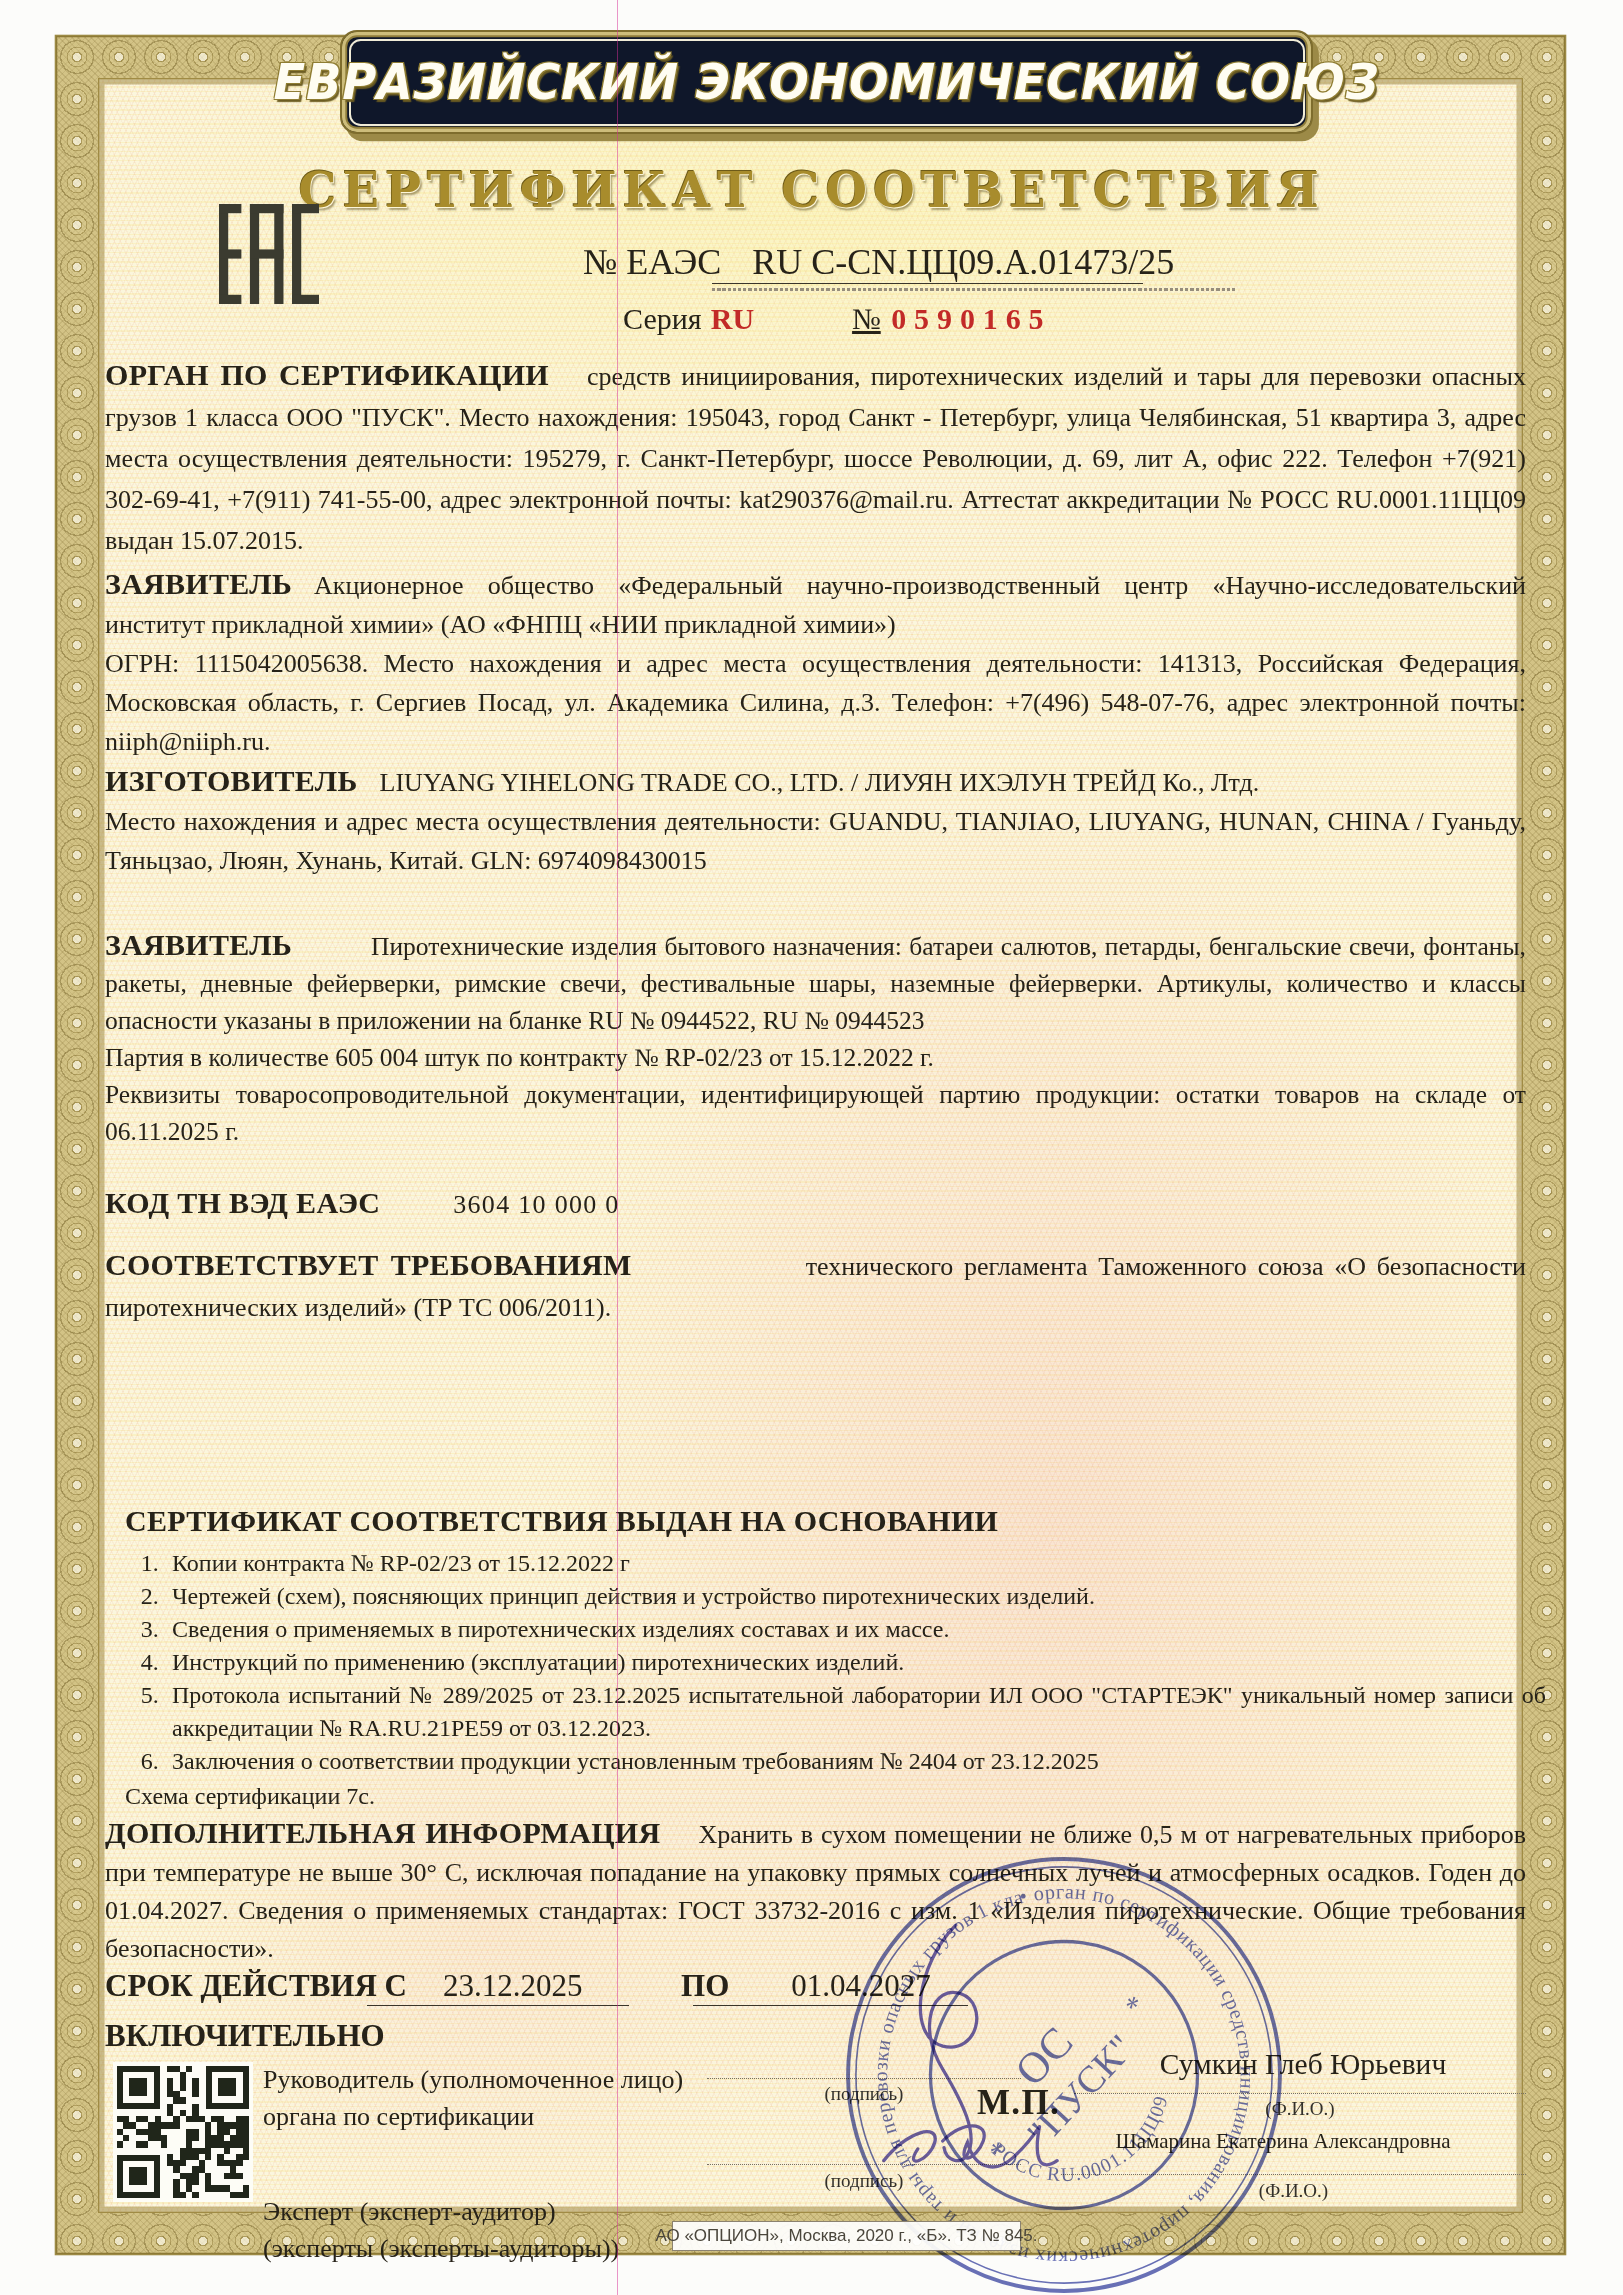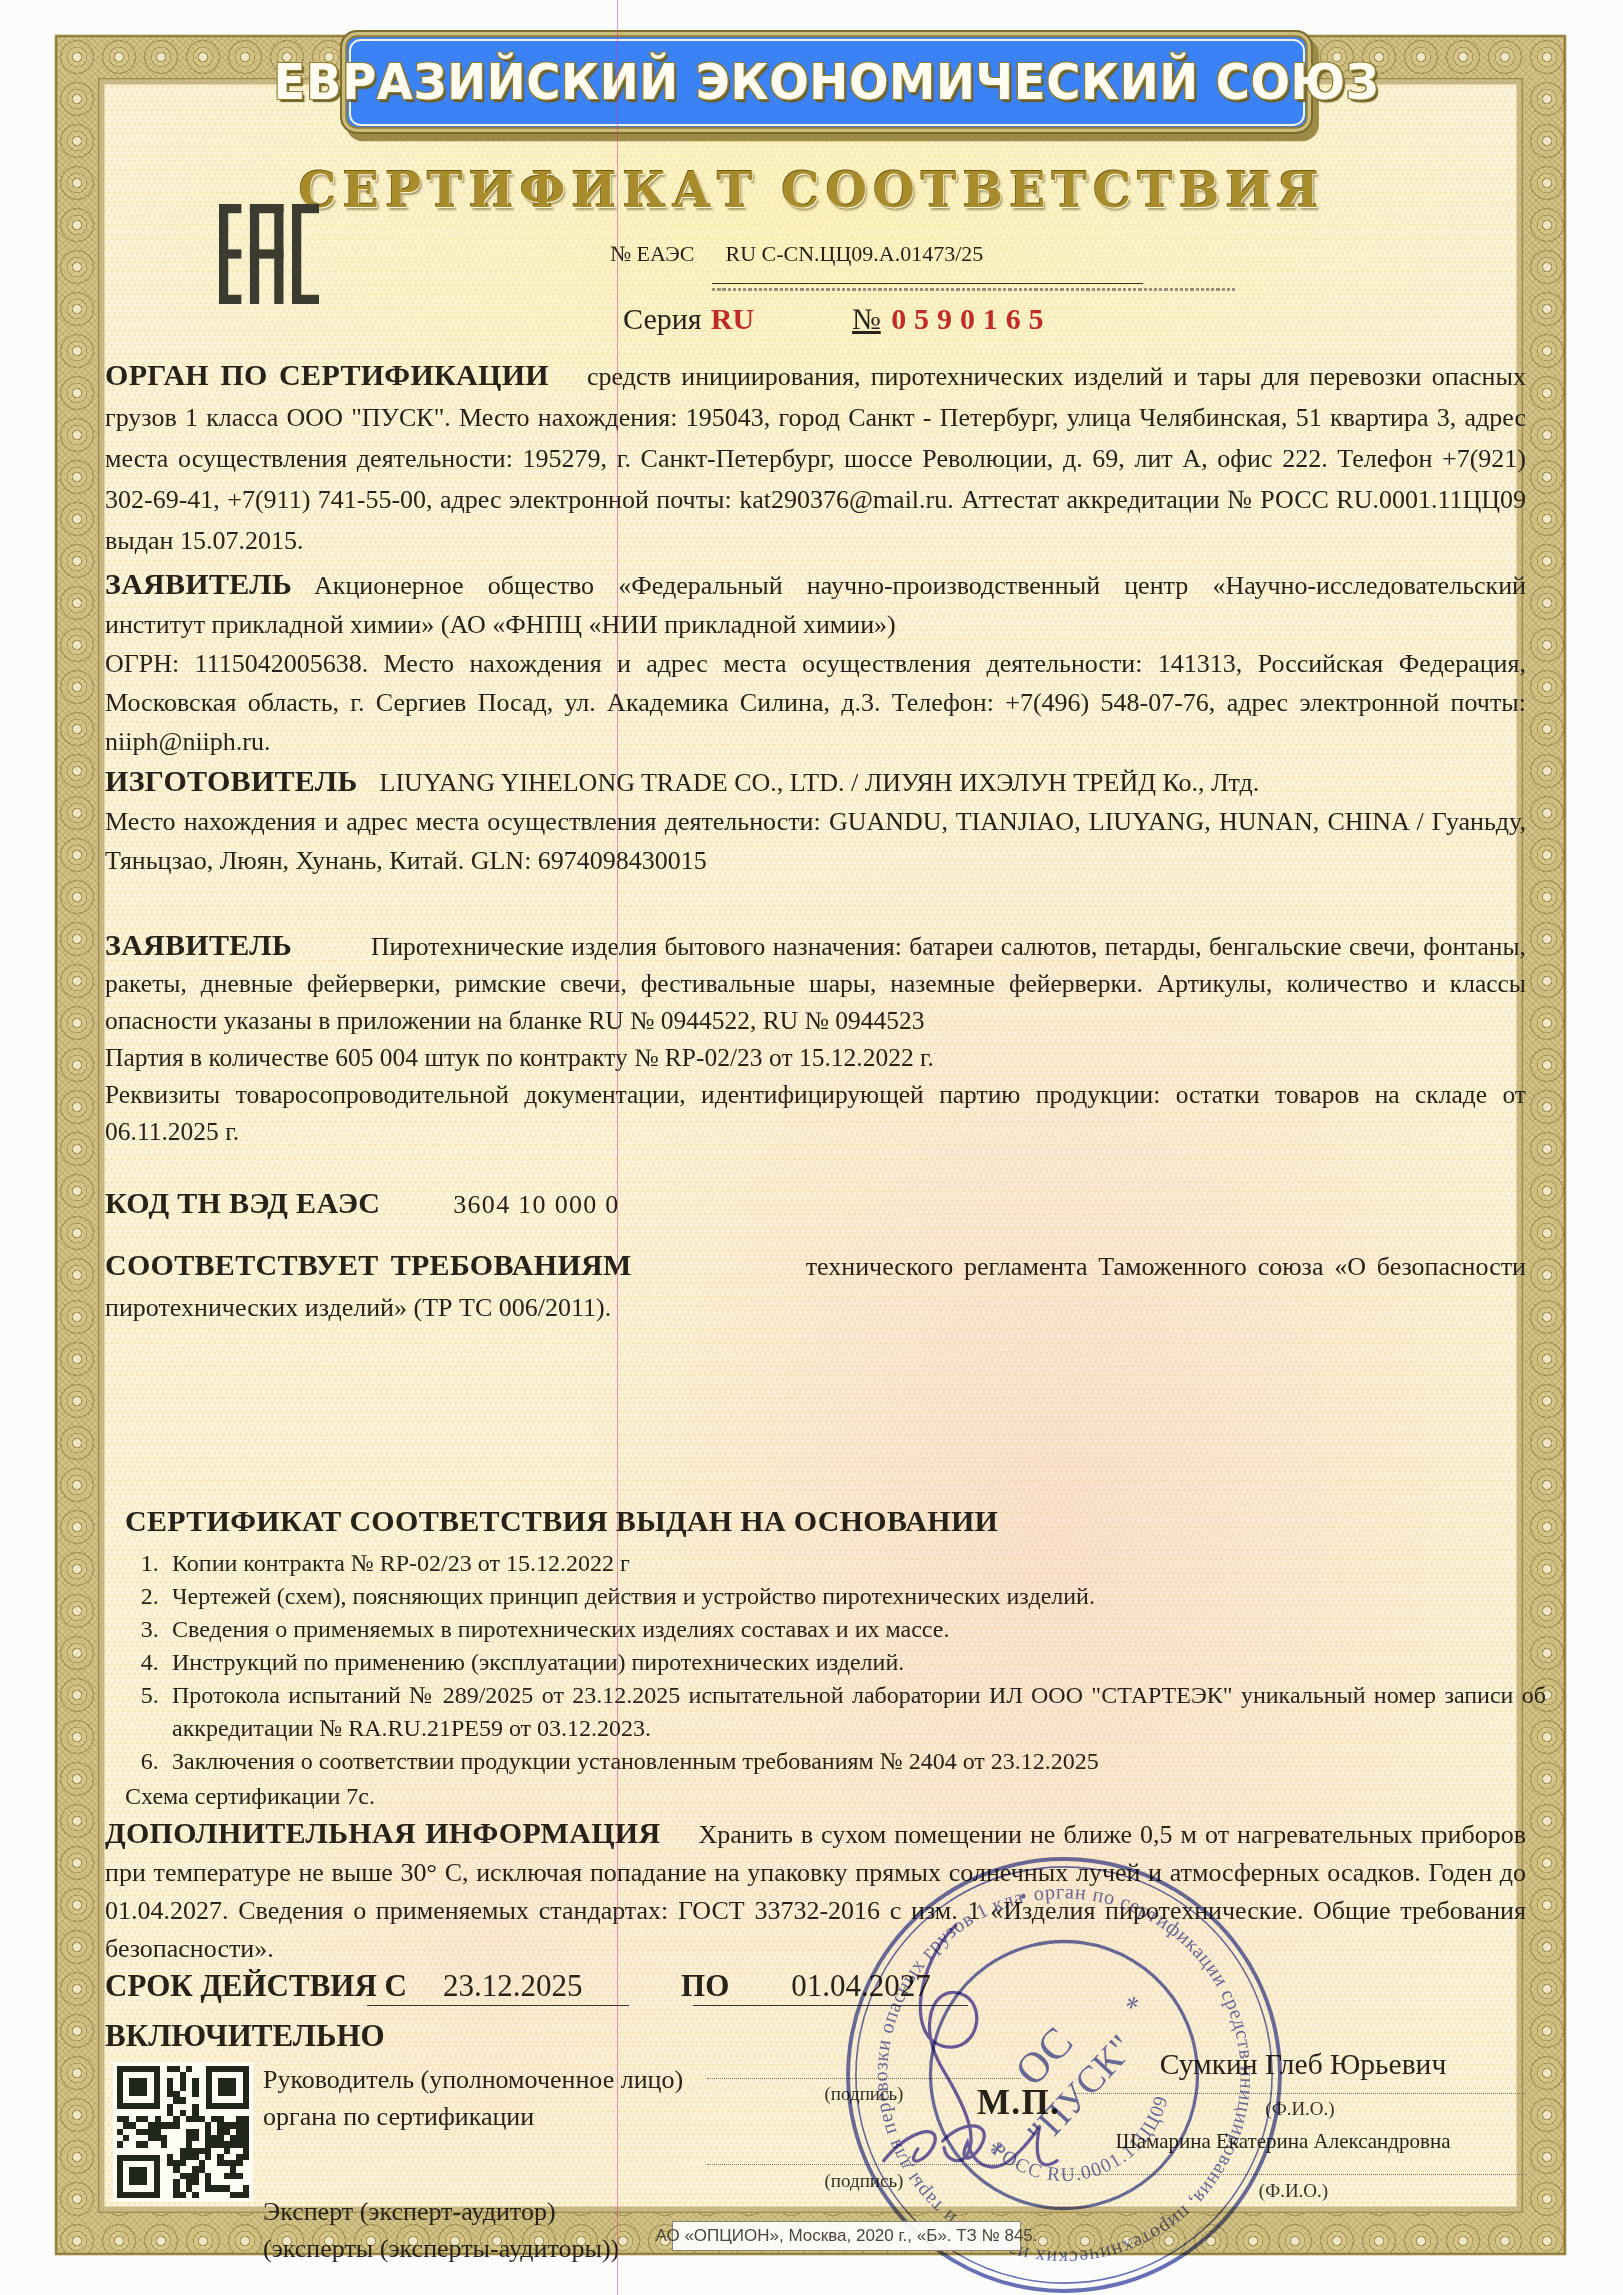"ЕВРАЗИЙСКИЙ ЭКОНОМИЧЕСКИЙ СОЮЗ" .banner { background: #3b82f6 -> #0f172a; font-style: none -> italic }
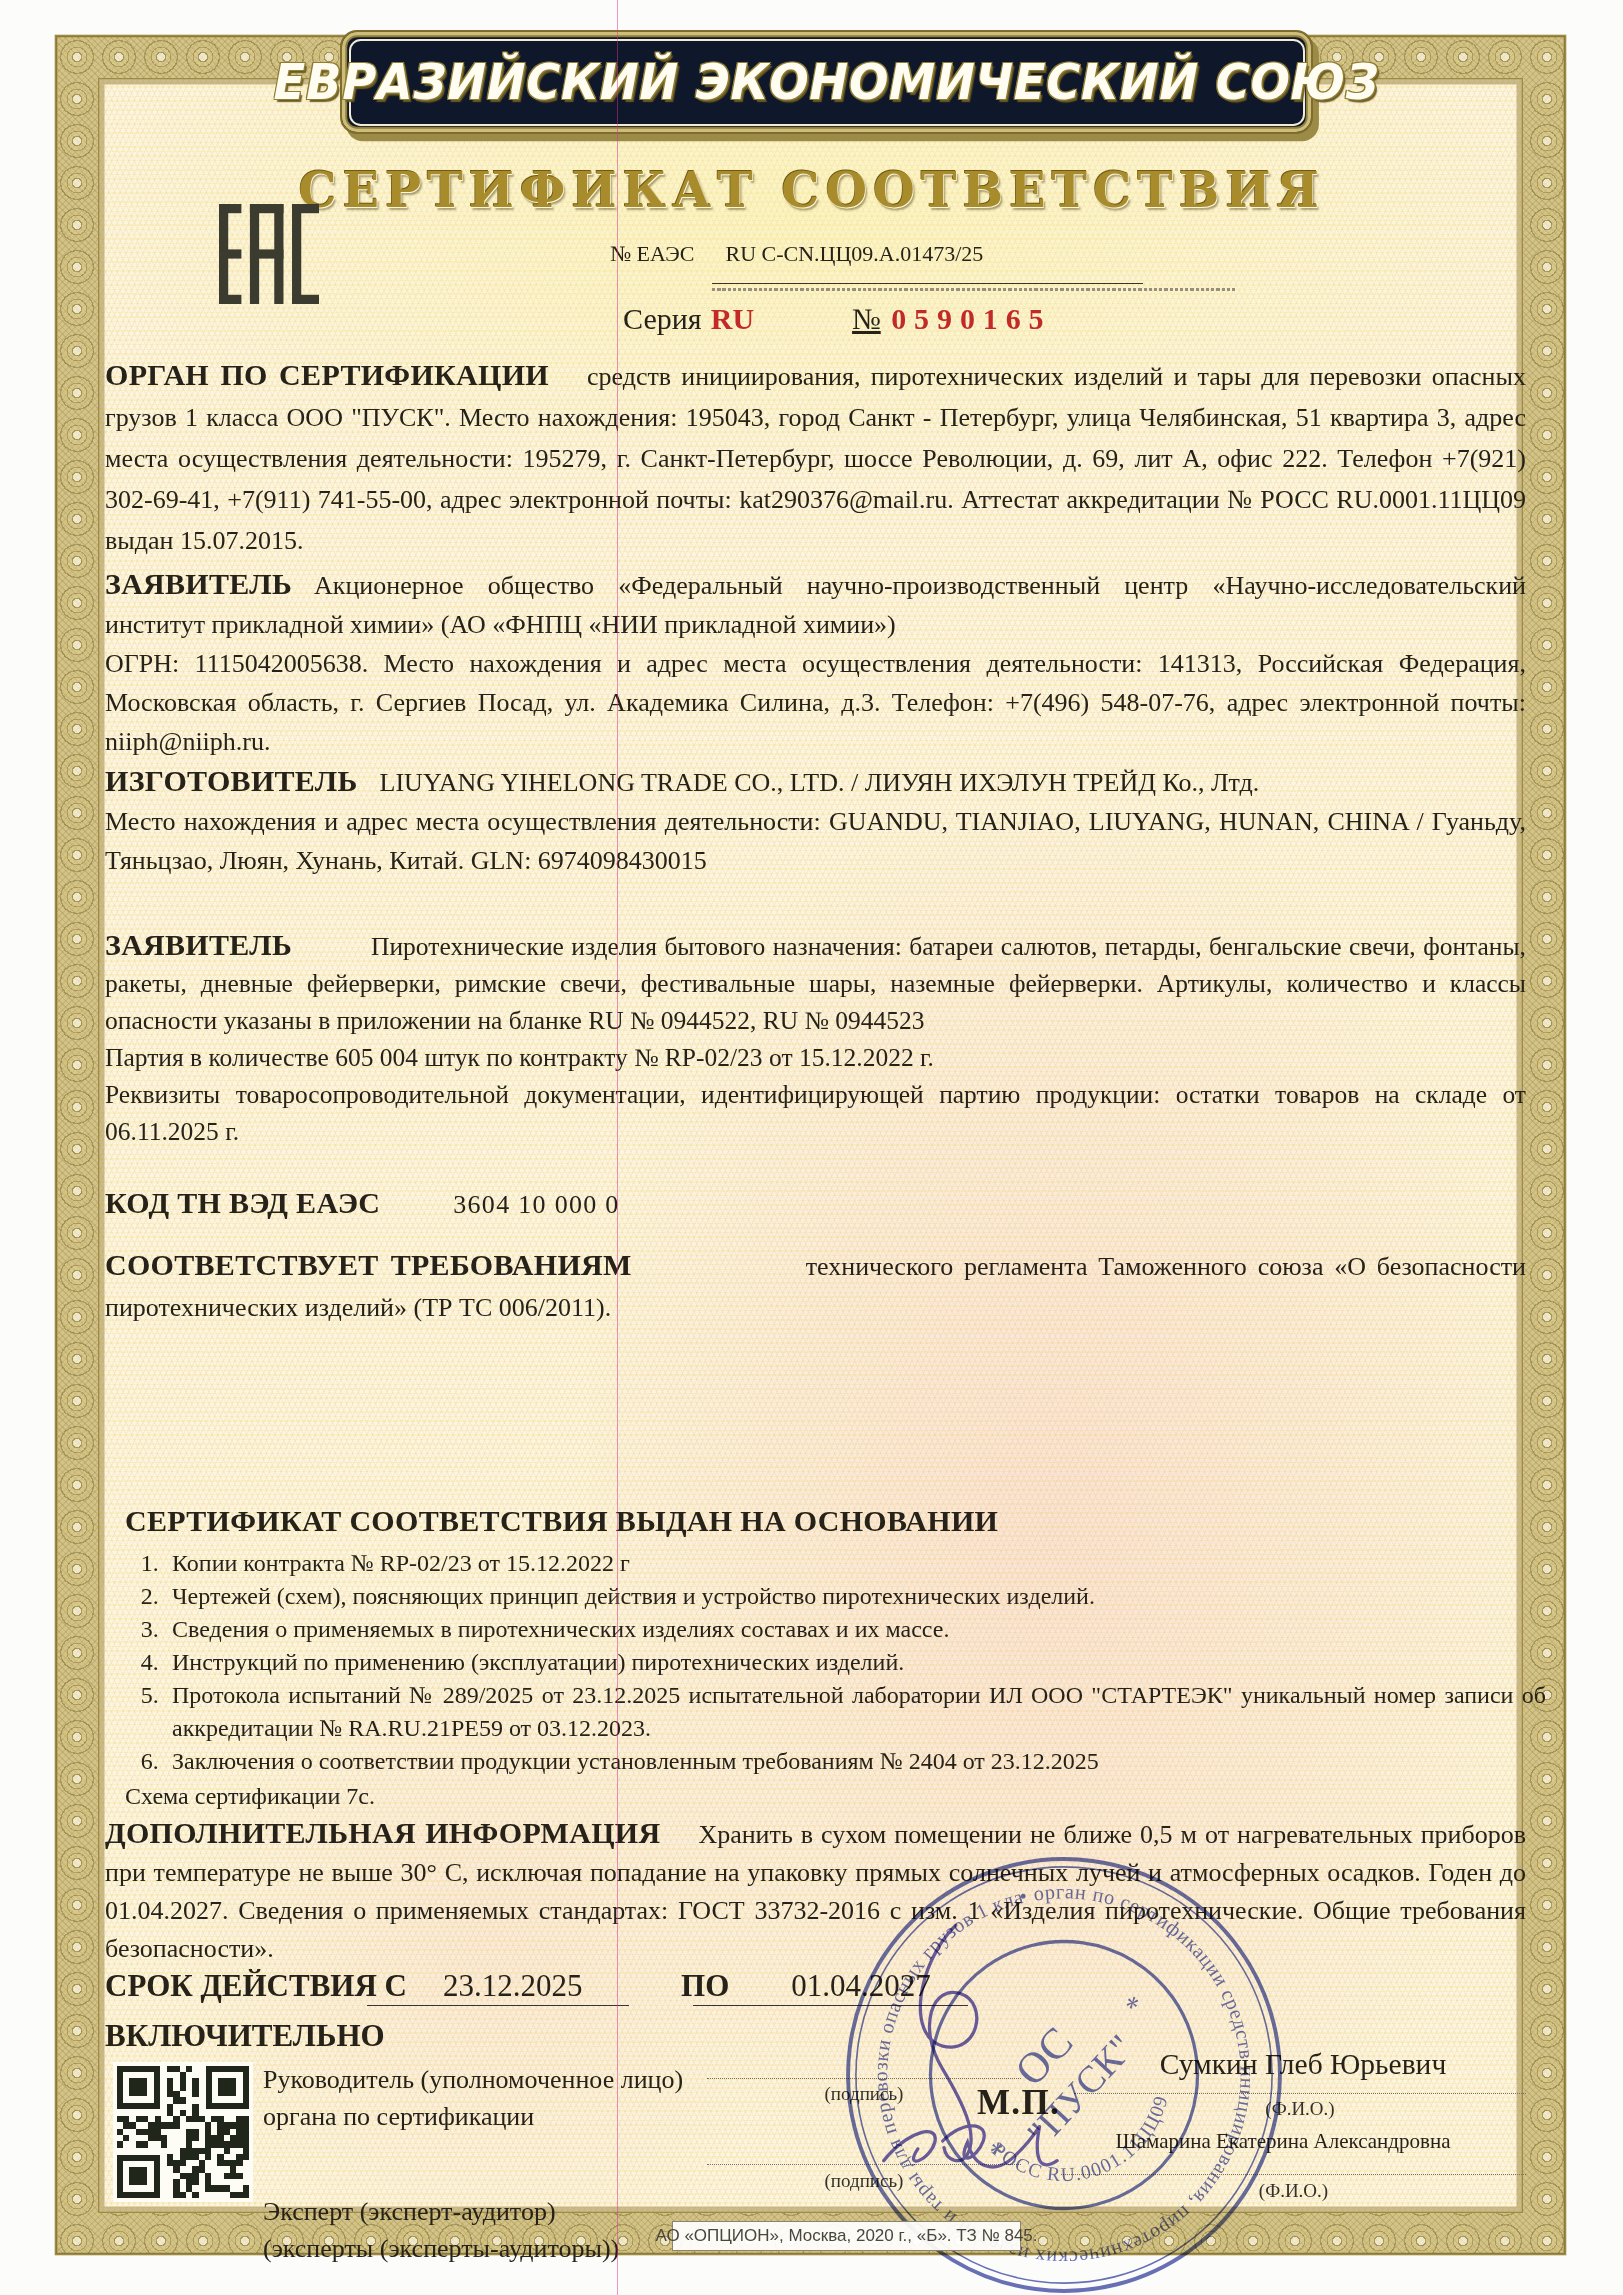"№ ЕАЭС RU C-CN.ЦЦ09.А.01473/25" .num-row { font-size: 22px -> 36px; left: 610px -> 583px }
